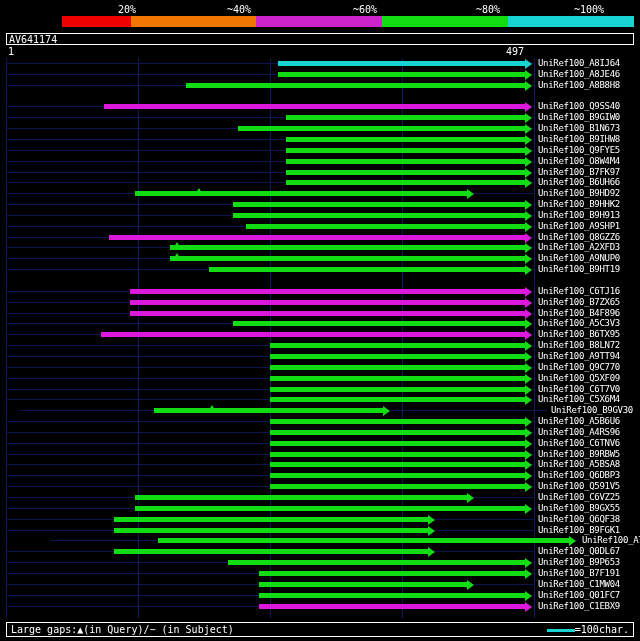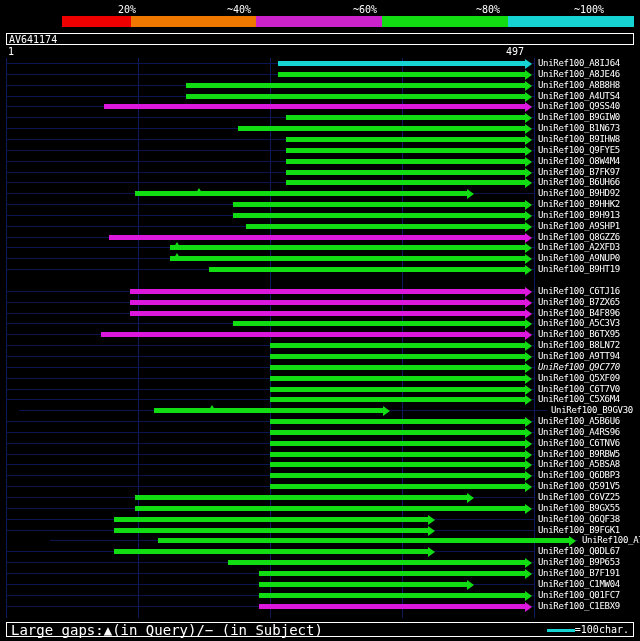"UniRef100_A4UTS4" div.row { html: <div> <div></div> <div></div> <div></div> <div>UniRef100_A4UTS4</div> </div> -> none }
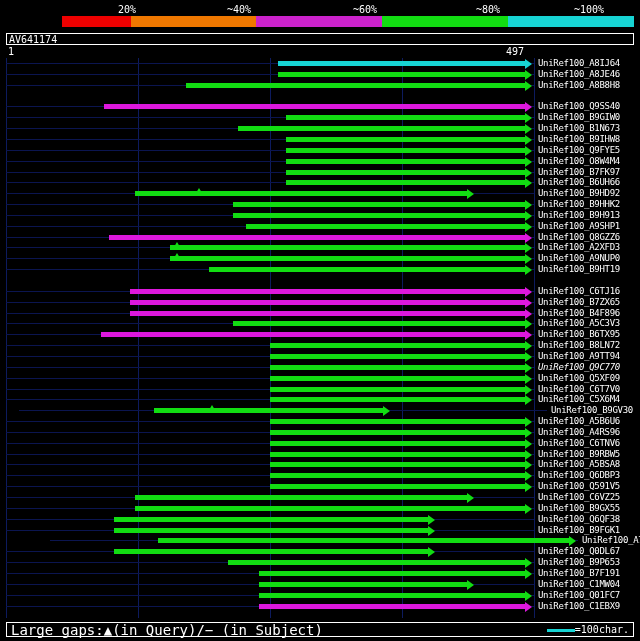"UniRef100_Q9C770" div.row { font-style: italic -> none }
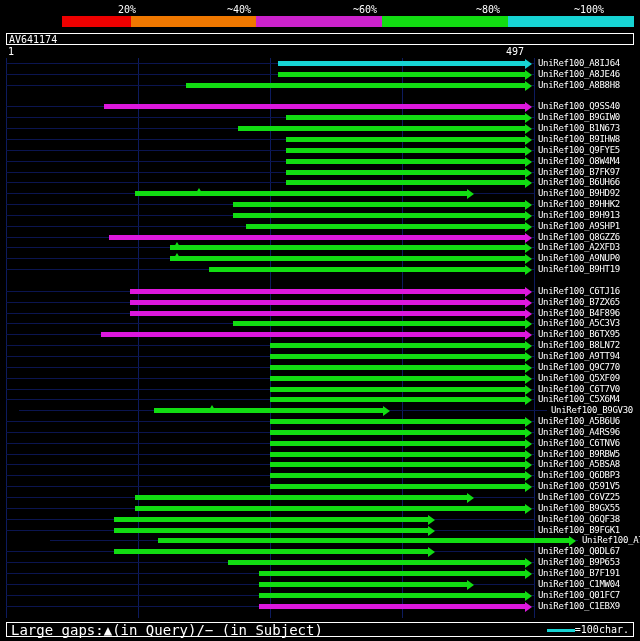"Large gaps:▲(in Query)/− (in Subject)" .footer-text { font-size: 14px -> 10px }
